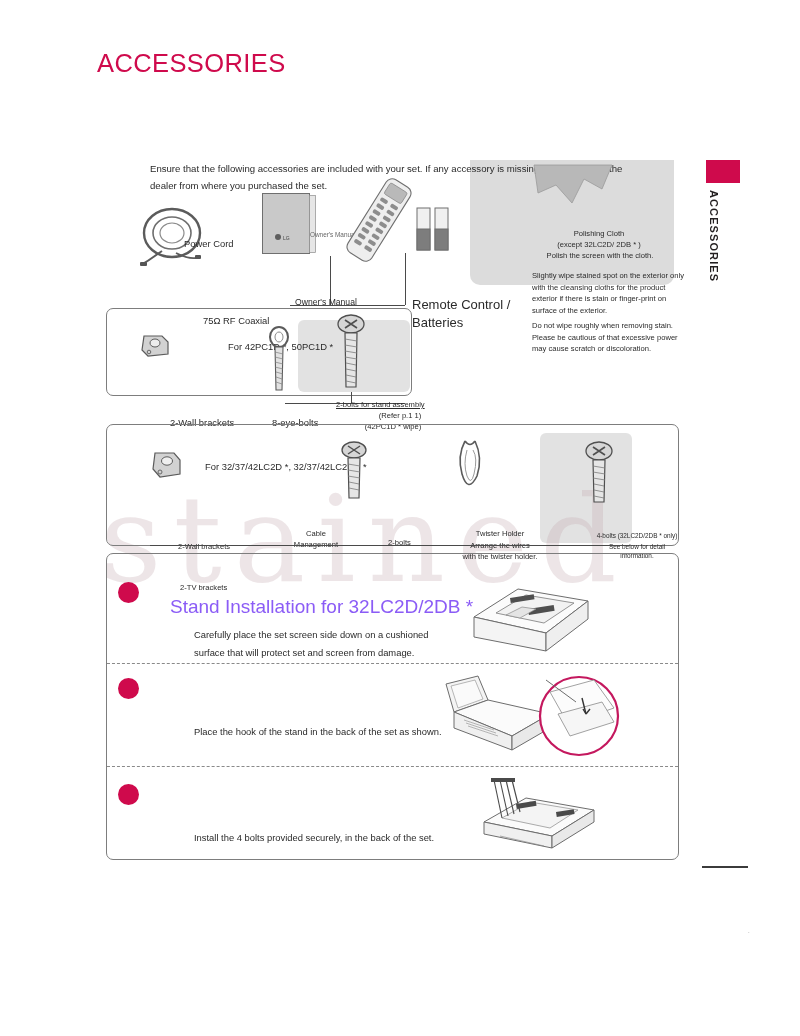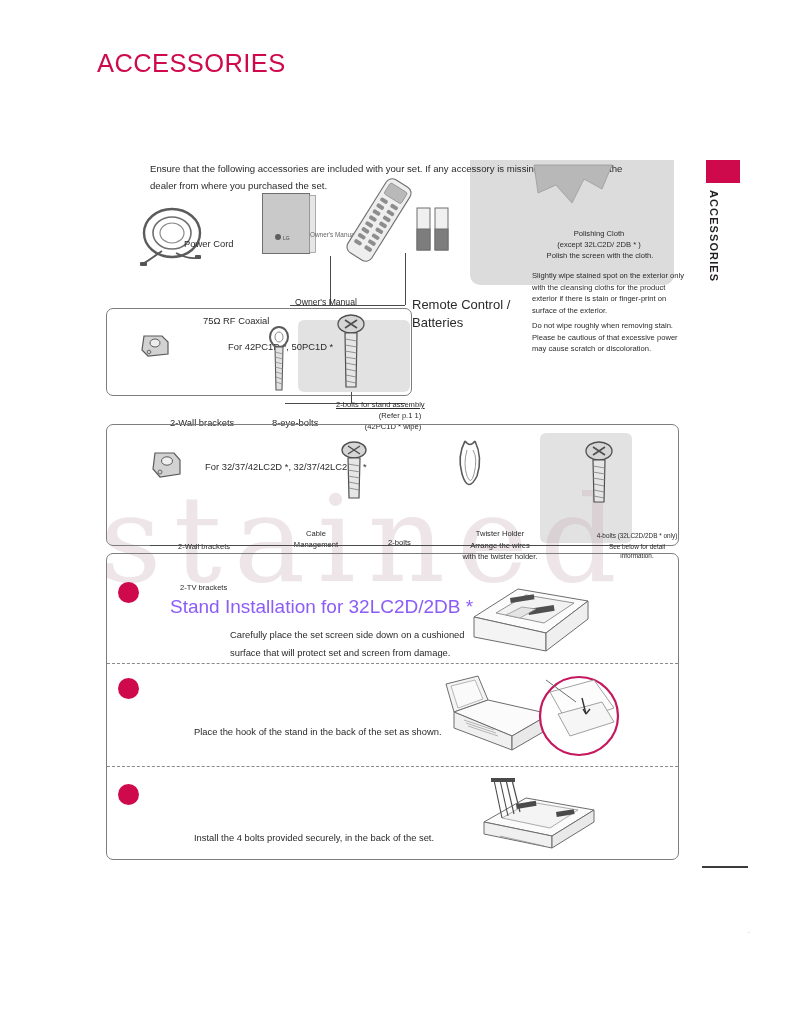"Carefully place the set screen" div.step-text { margin-left: 36px -> none }
